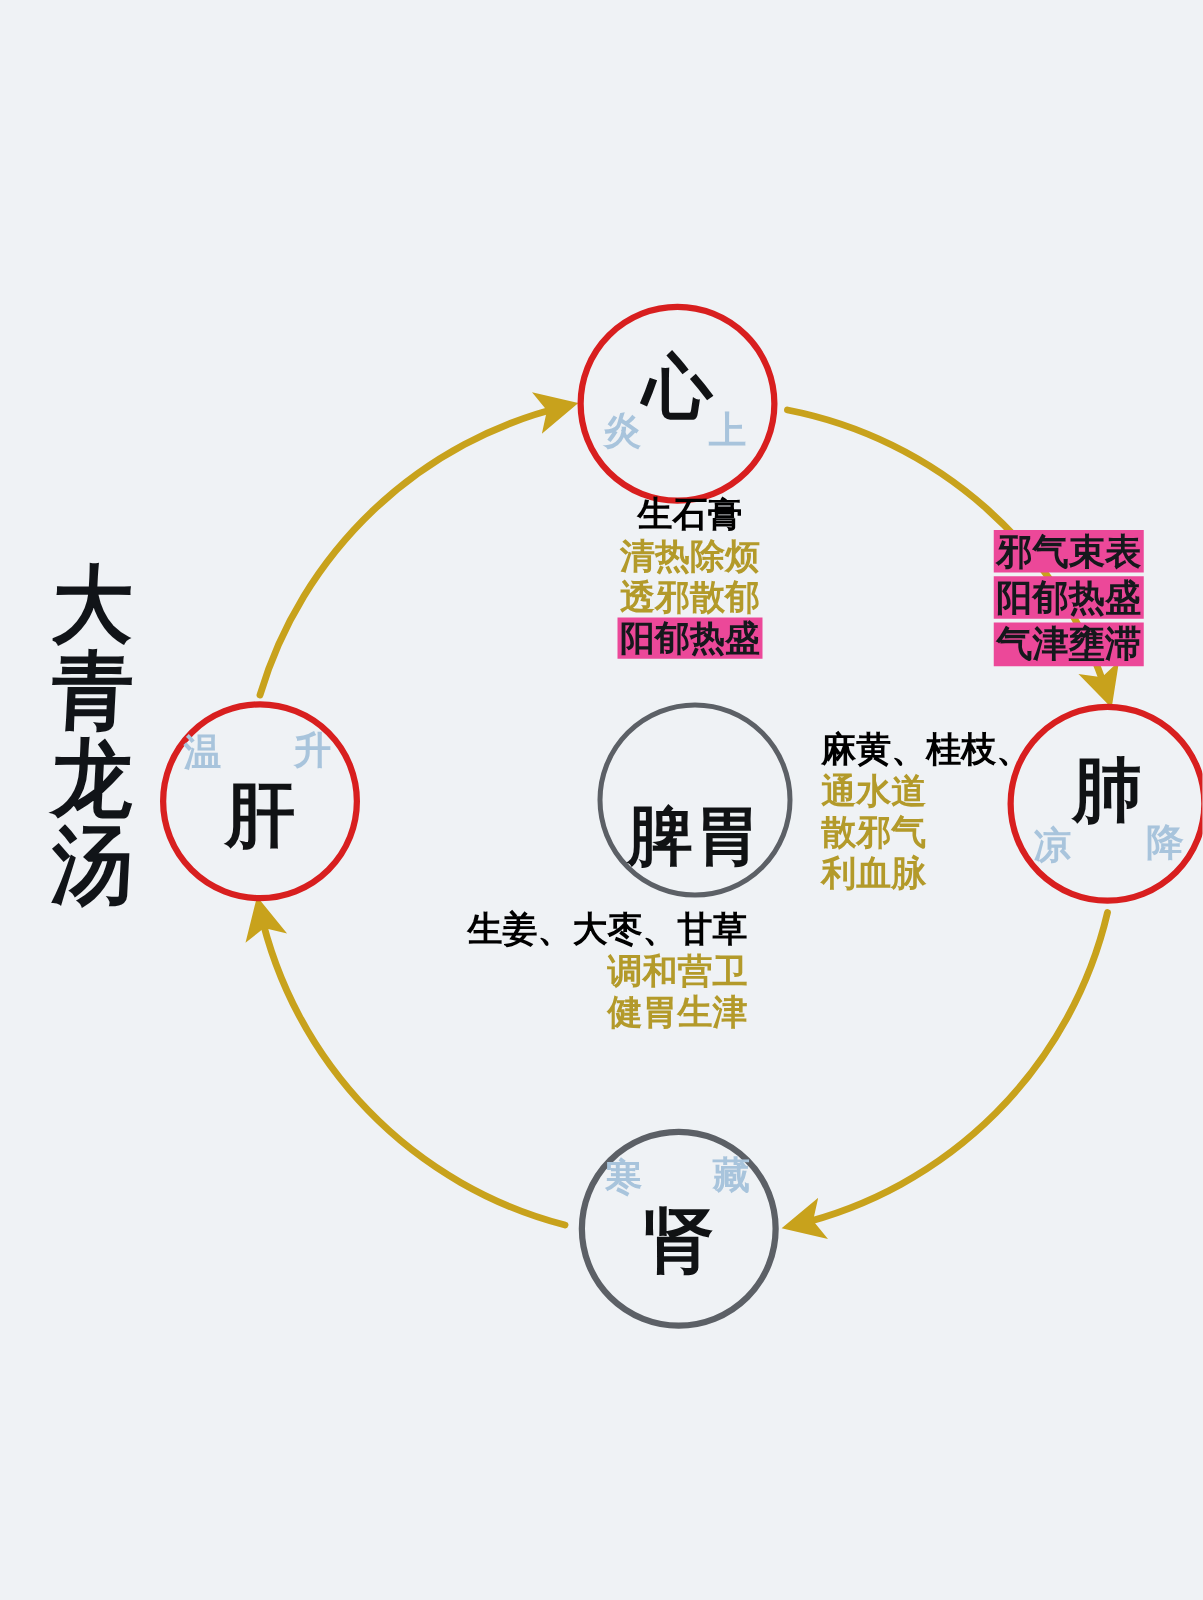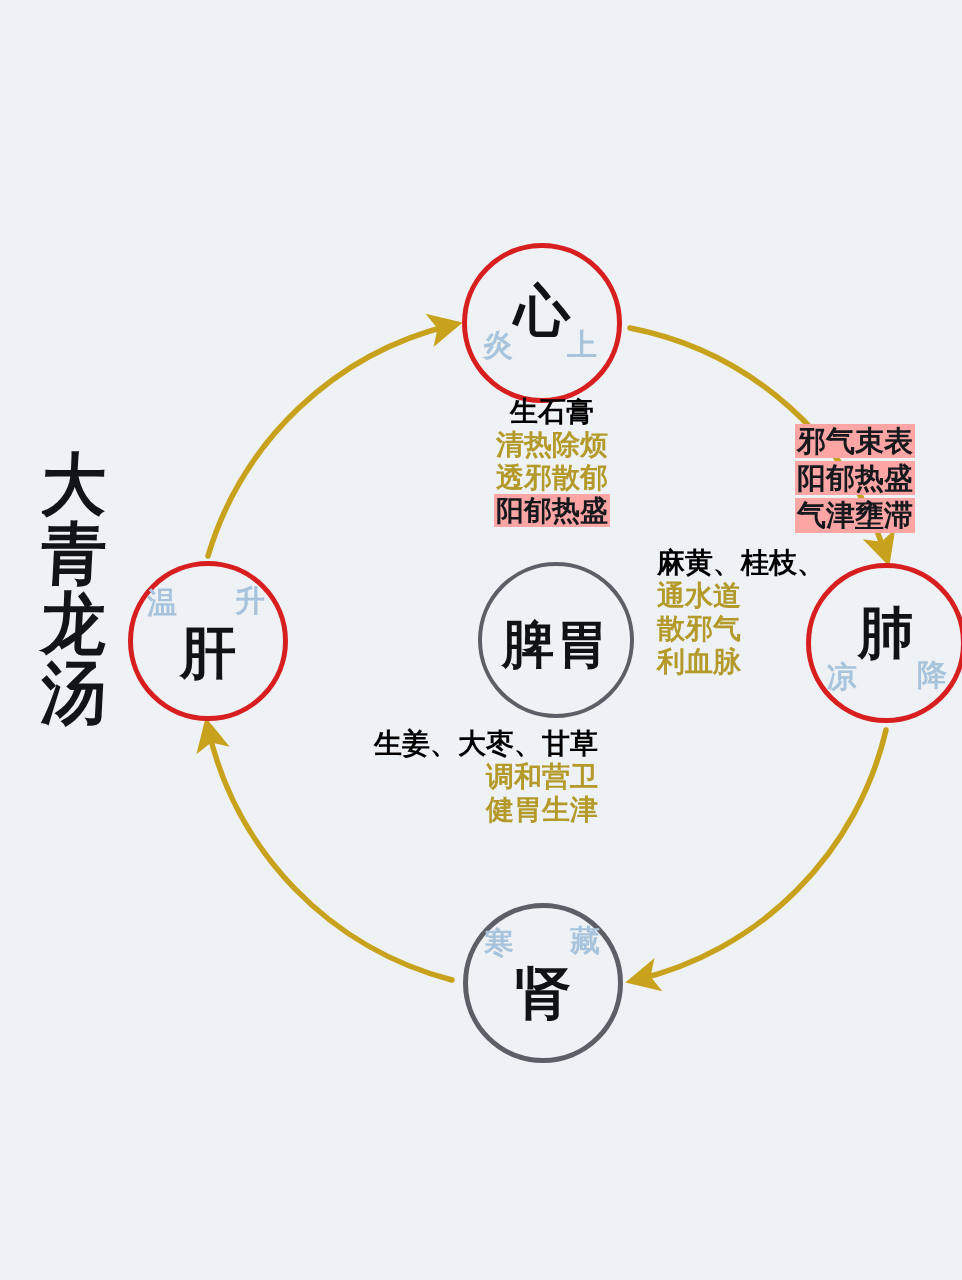"邪气束表" .patho { background: #fca5a5 -> #ec4899 }
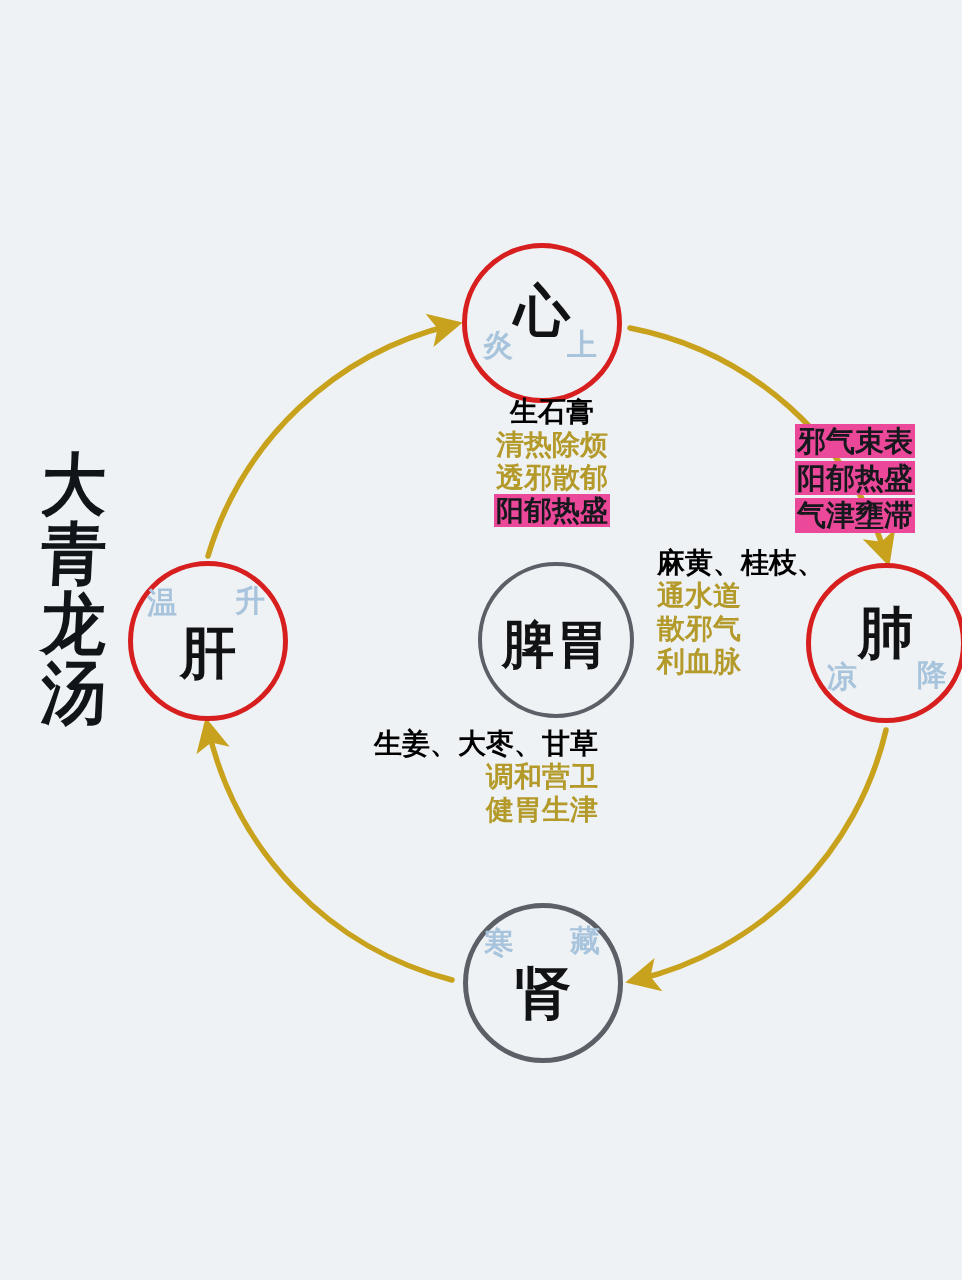"麻黄、桂枝、" #block-lung { top: 546px -> 583px }
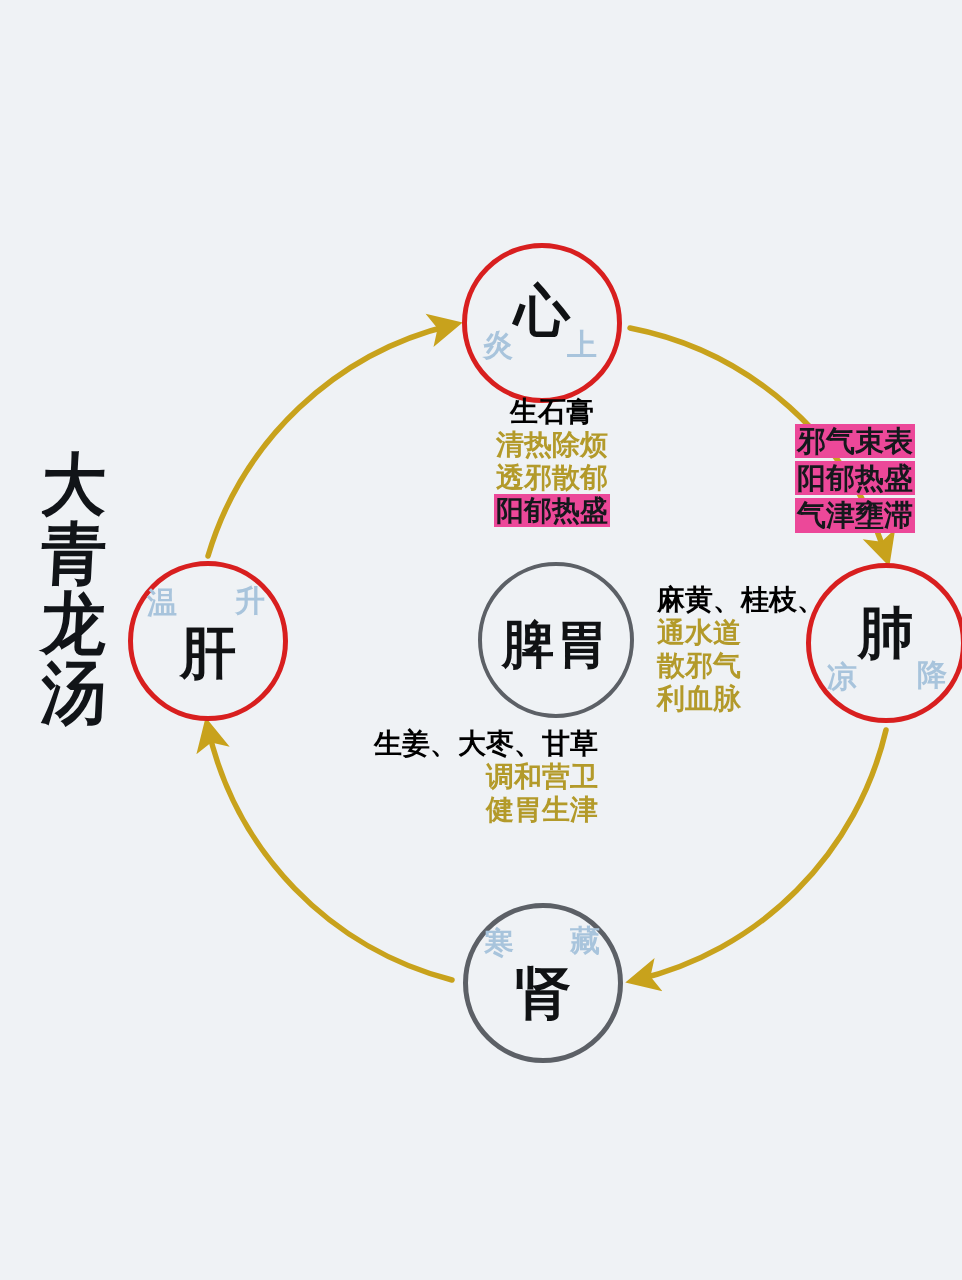"脾胃" .organ-name.pair { margin-top: none -> 25px }
